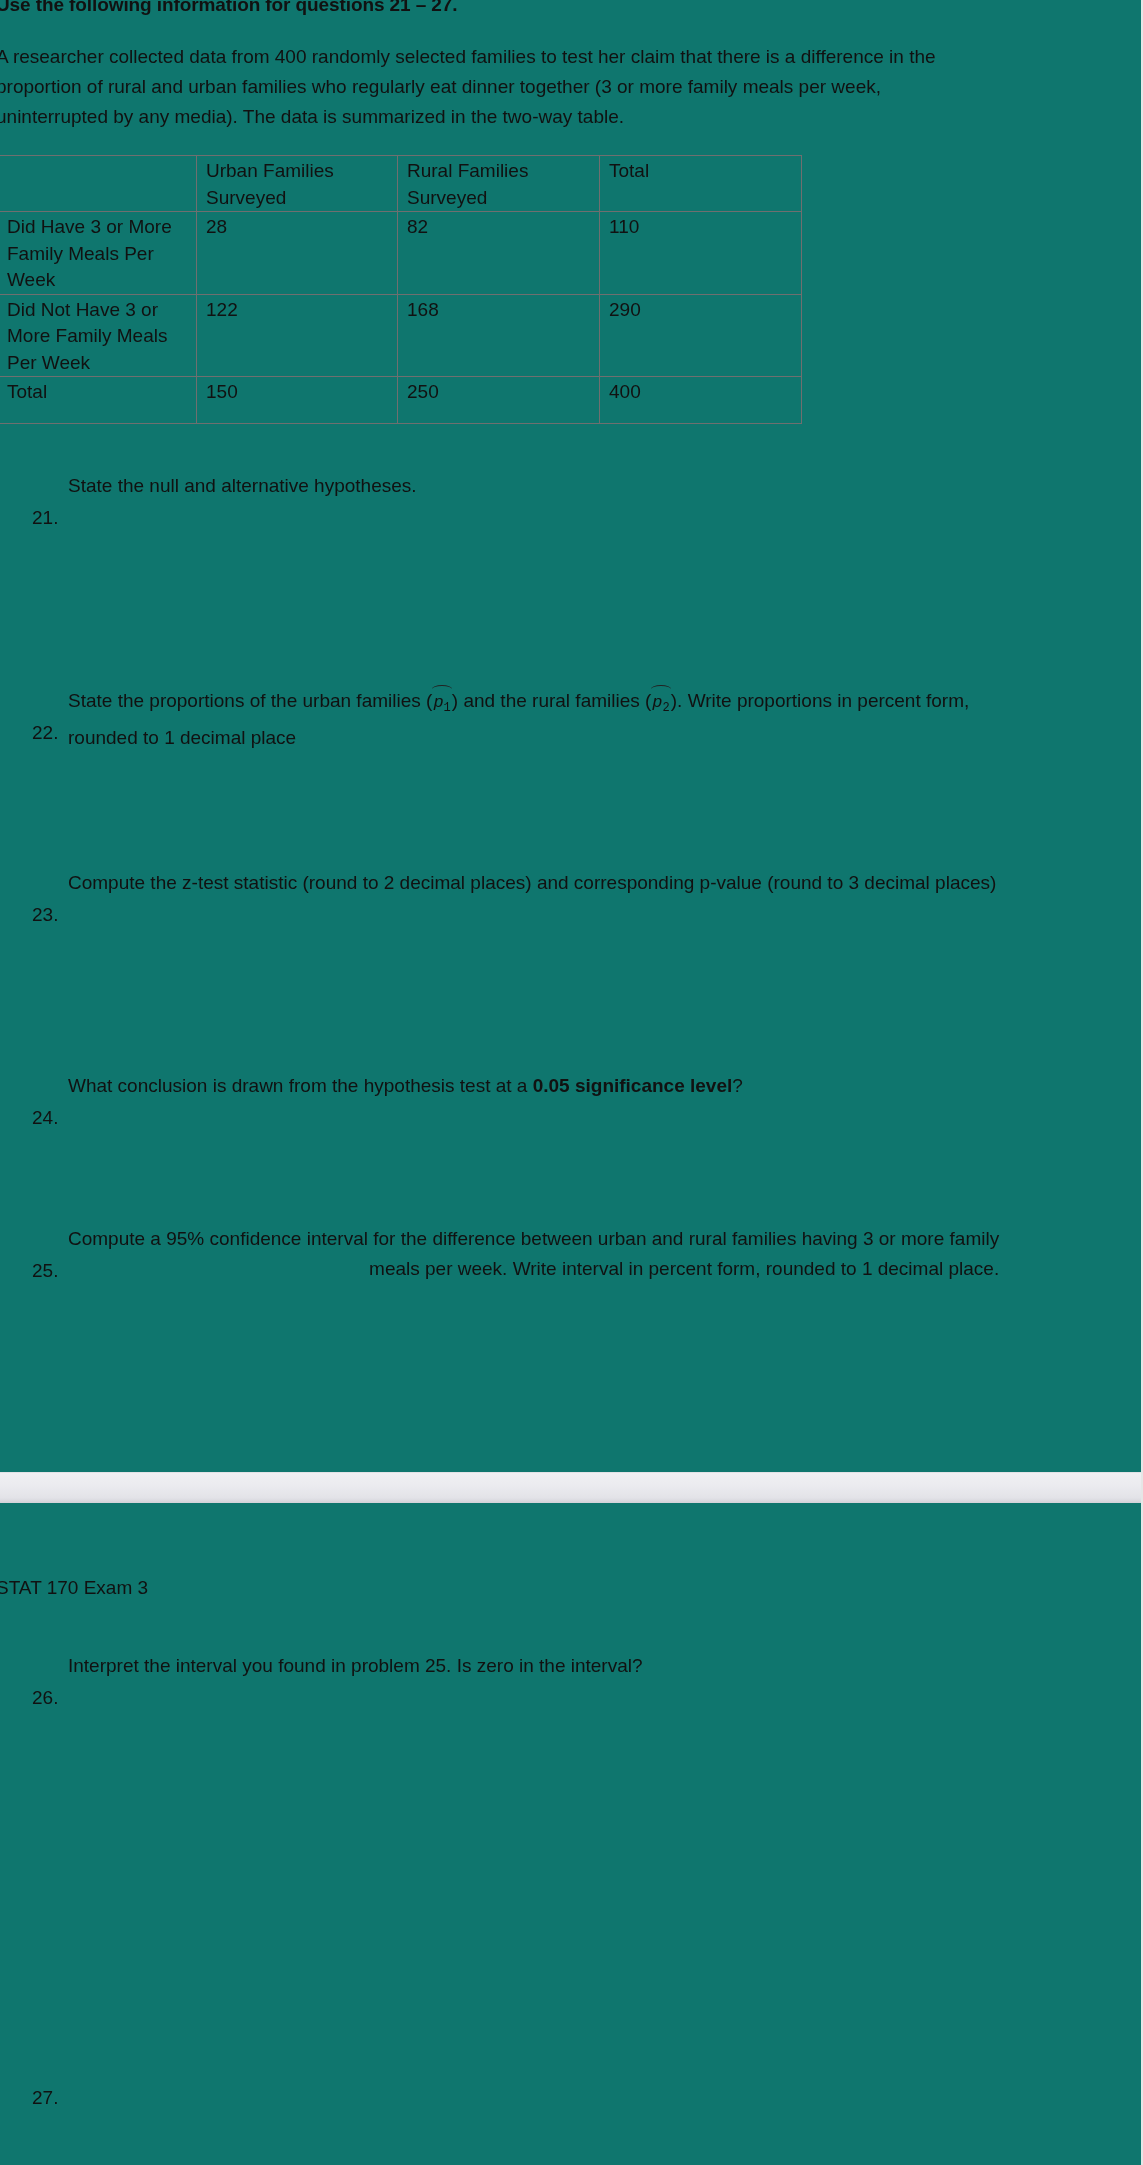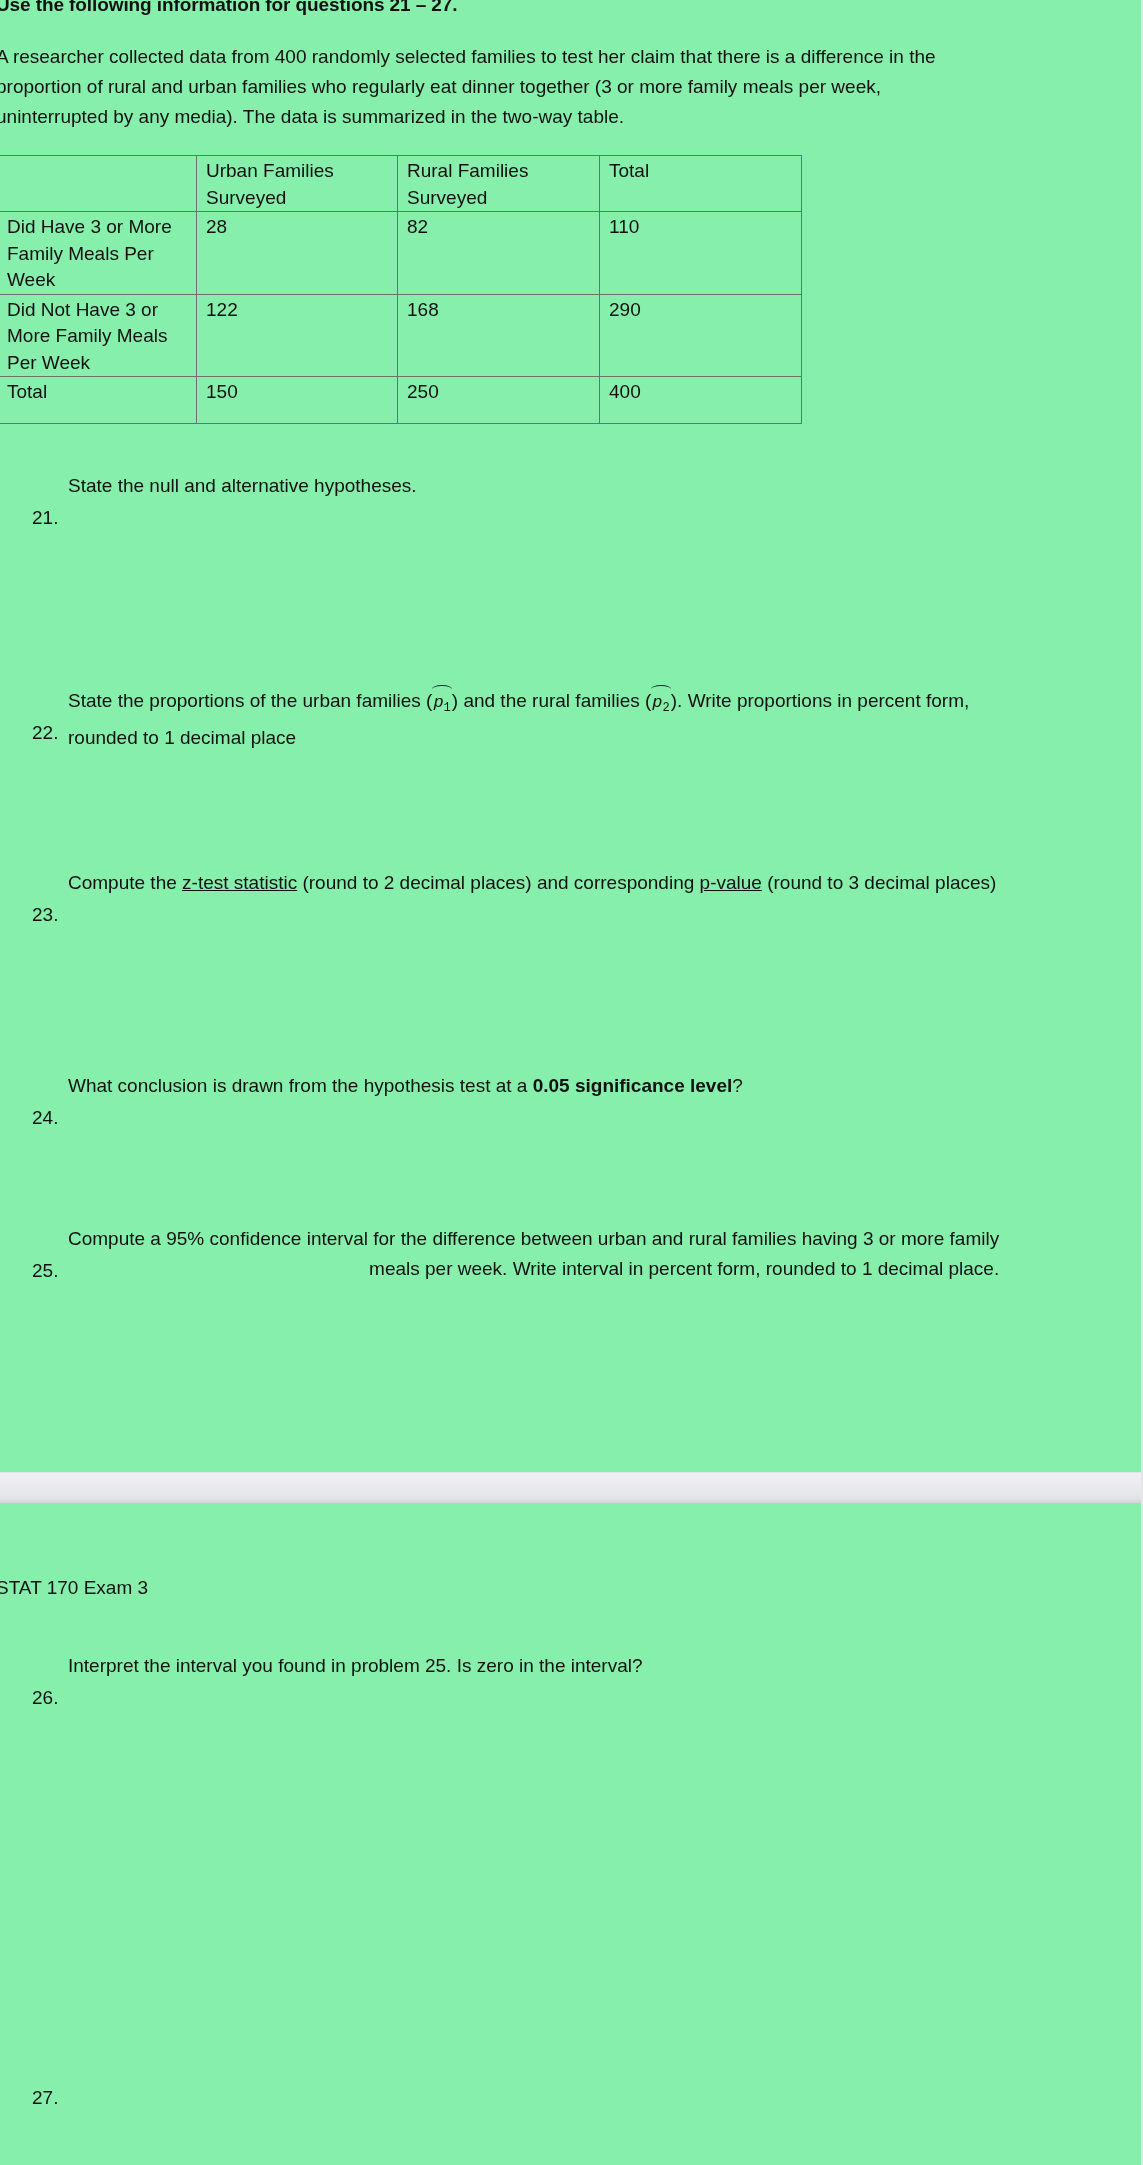"Use the following information for" .page { background: #86efac -> #0f766e }
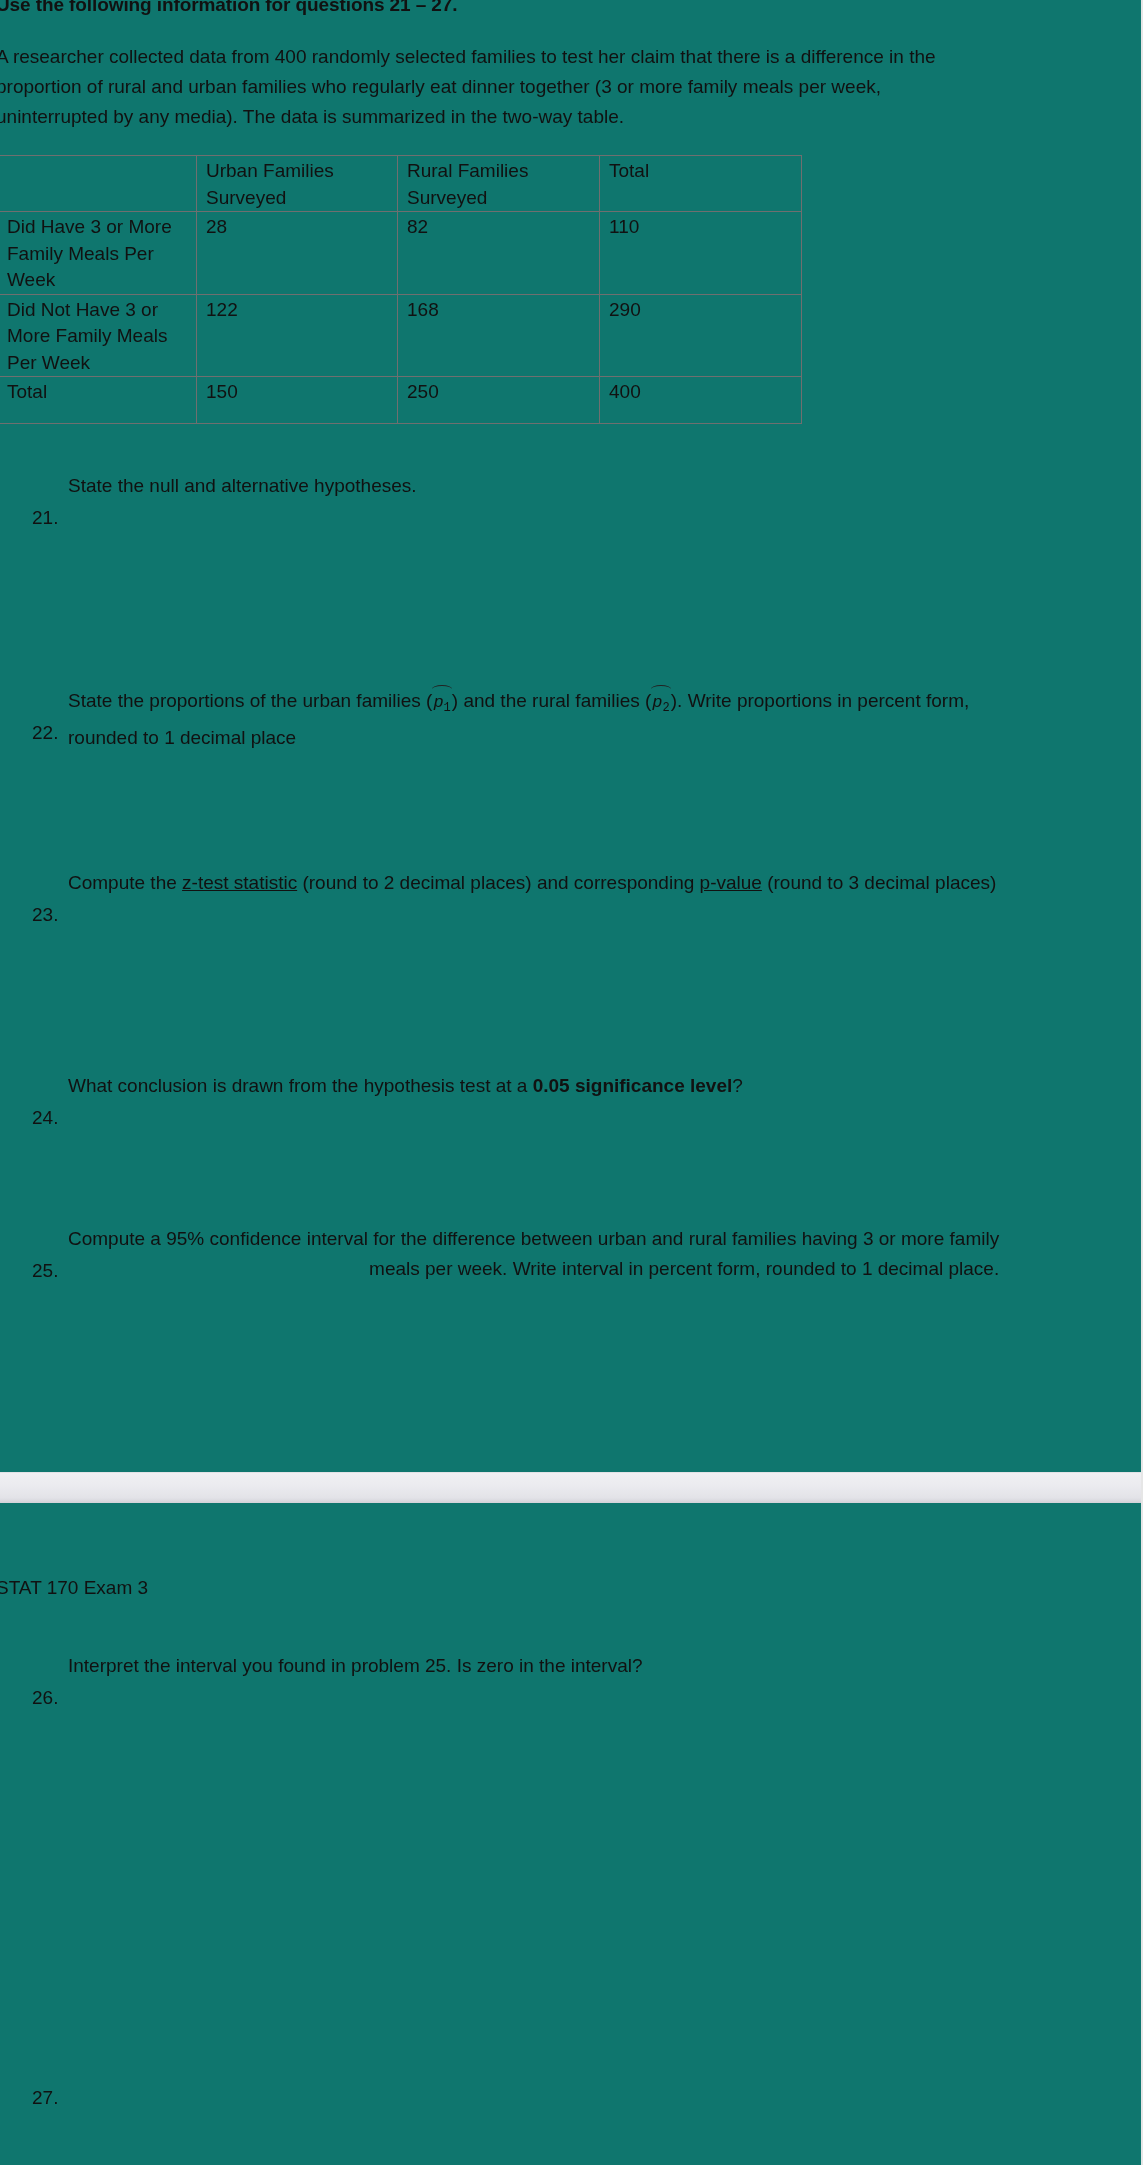"z-test statistic" .question .u { text-decoration: underline -> none }
